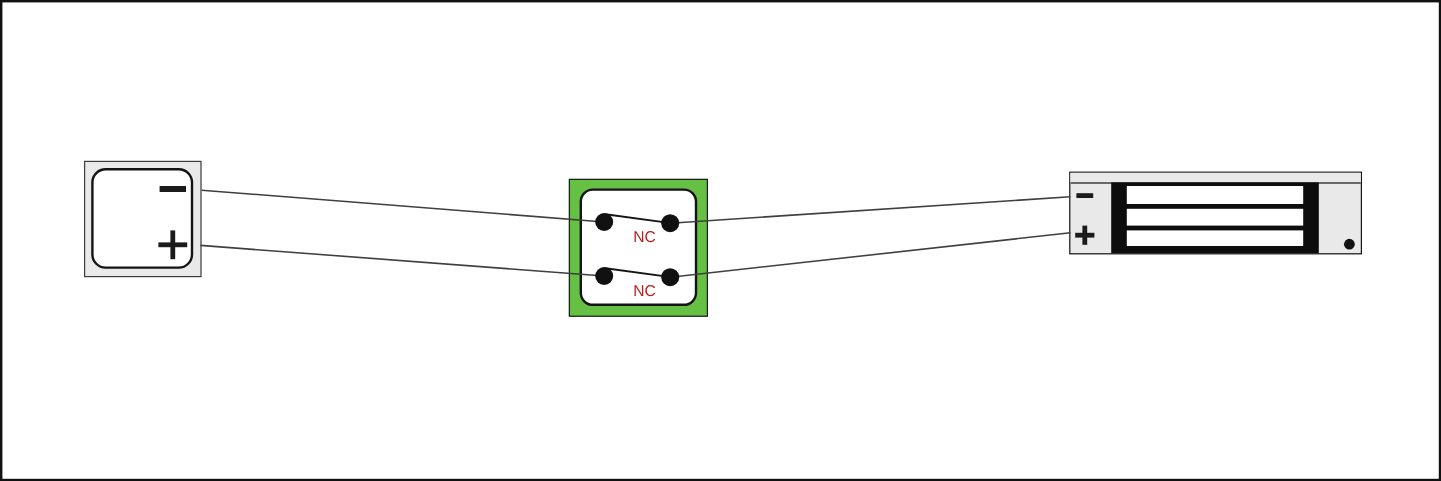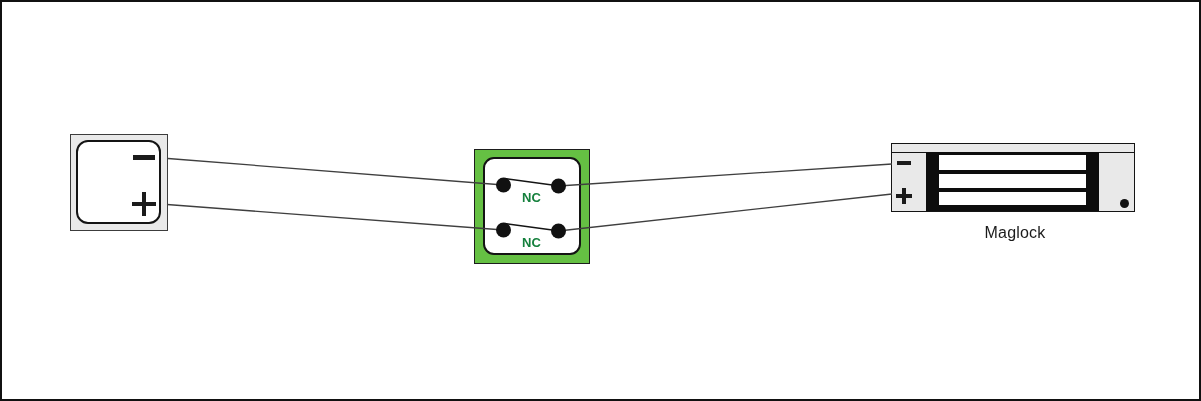"NC" .nc-label { color: #15803d -> #b91c1c; font-weight: bold -> normal; text-align: center -> right }
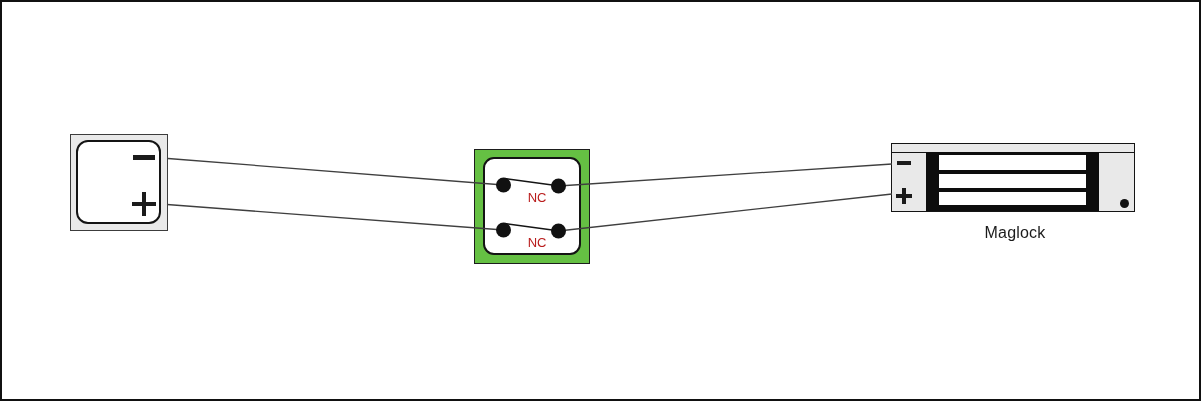"Maglock" div.comp-label { html: <div>Maglock</div> -> none }
